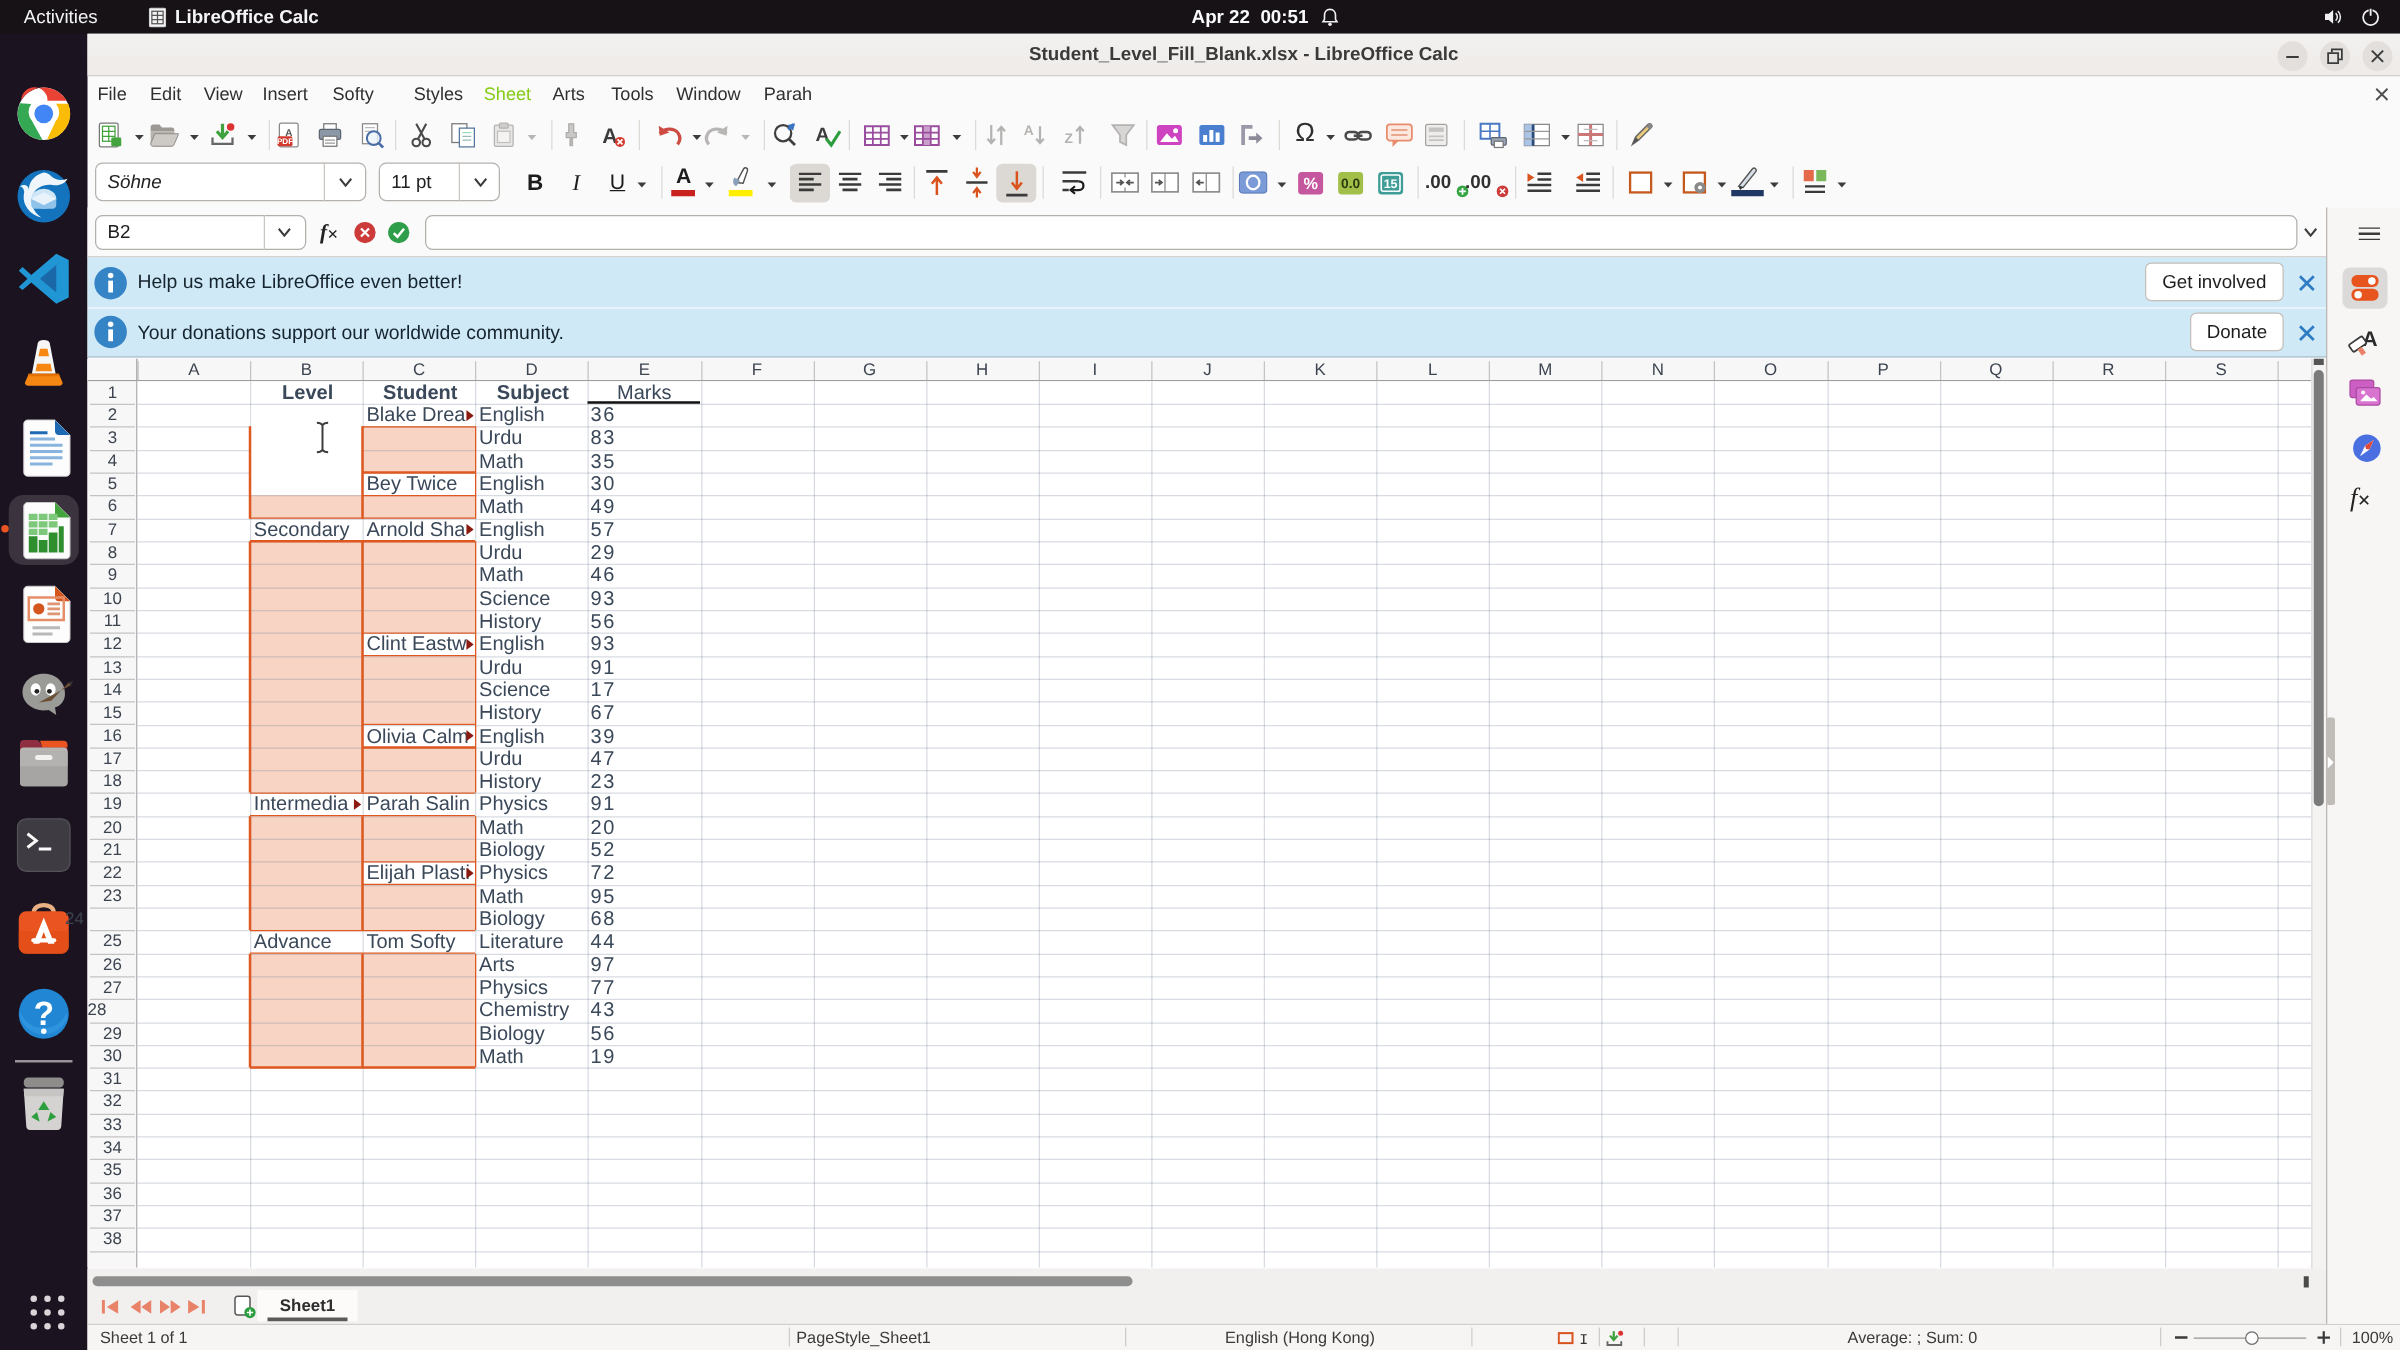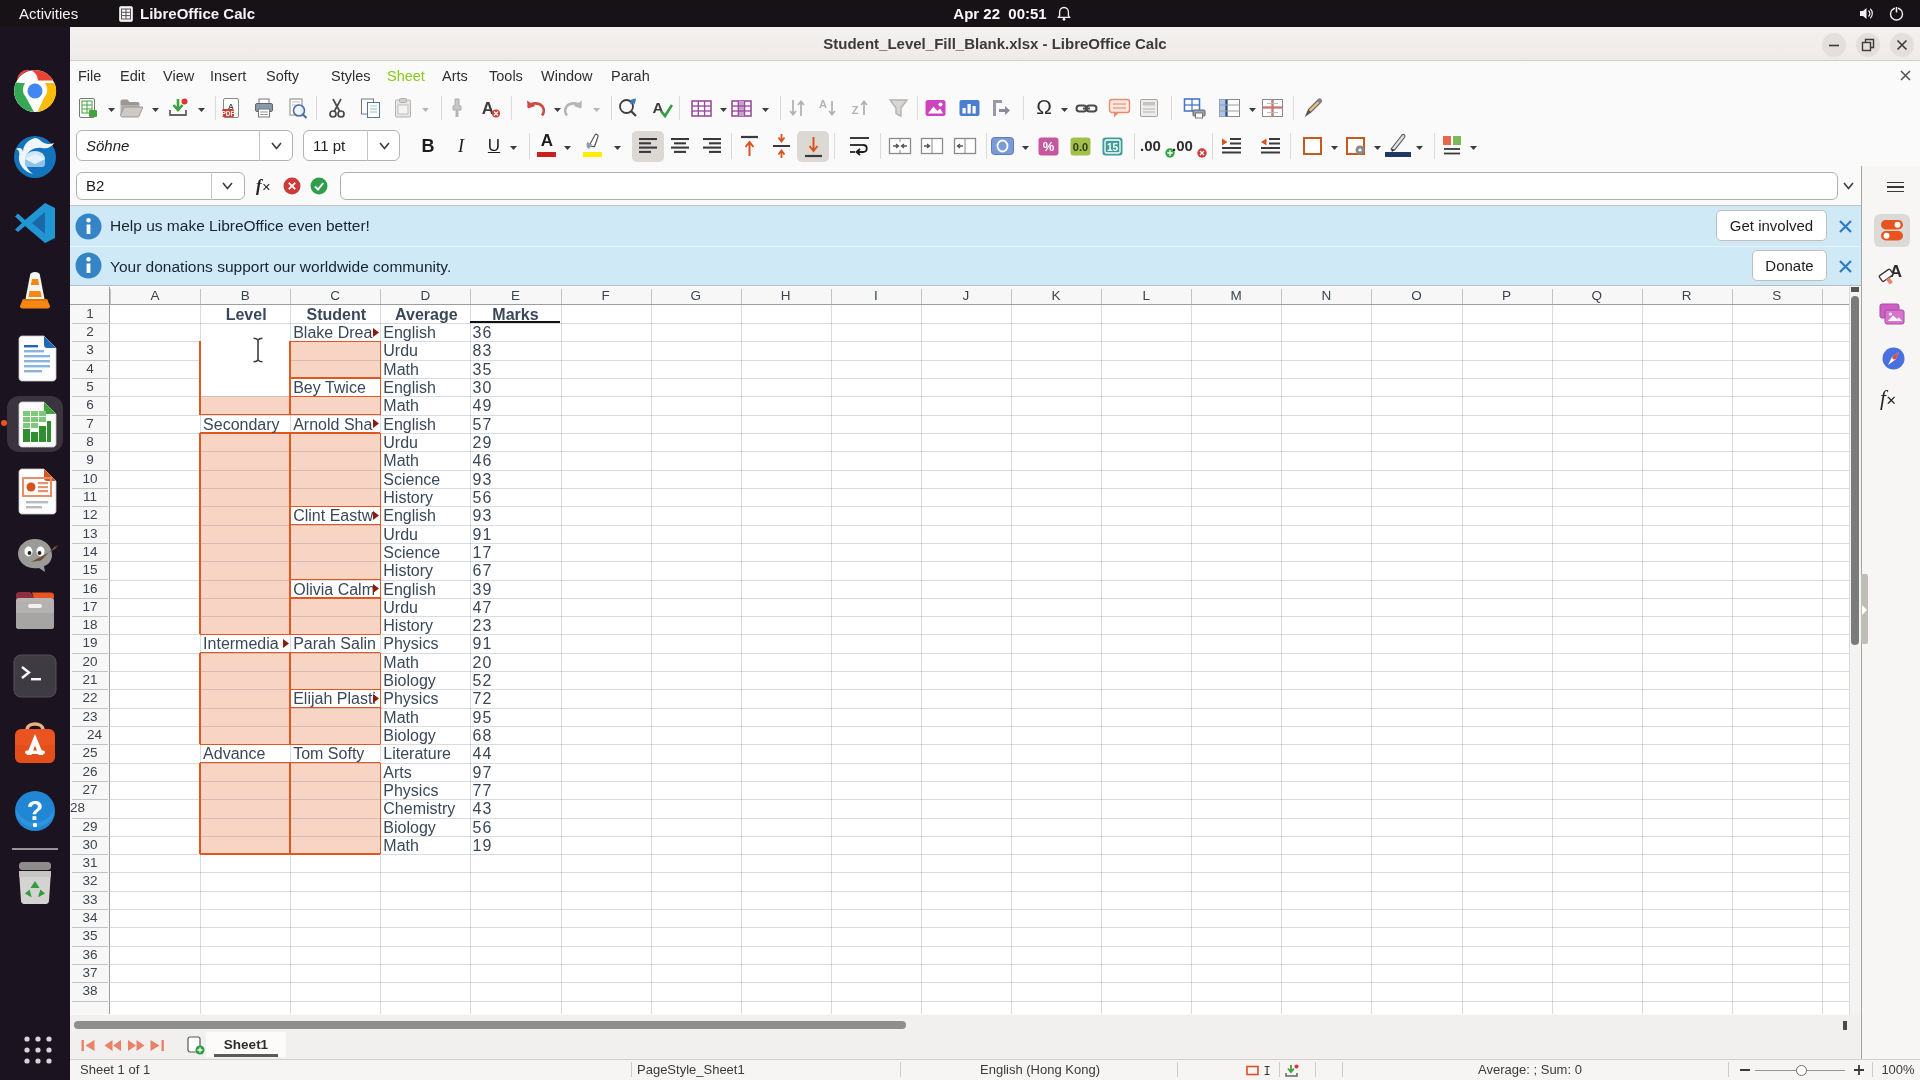"Average" div.a { text: Average -> Subject }
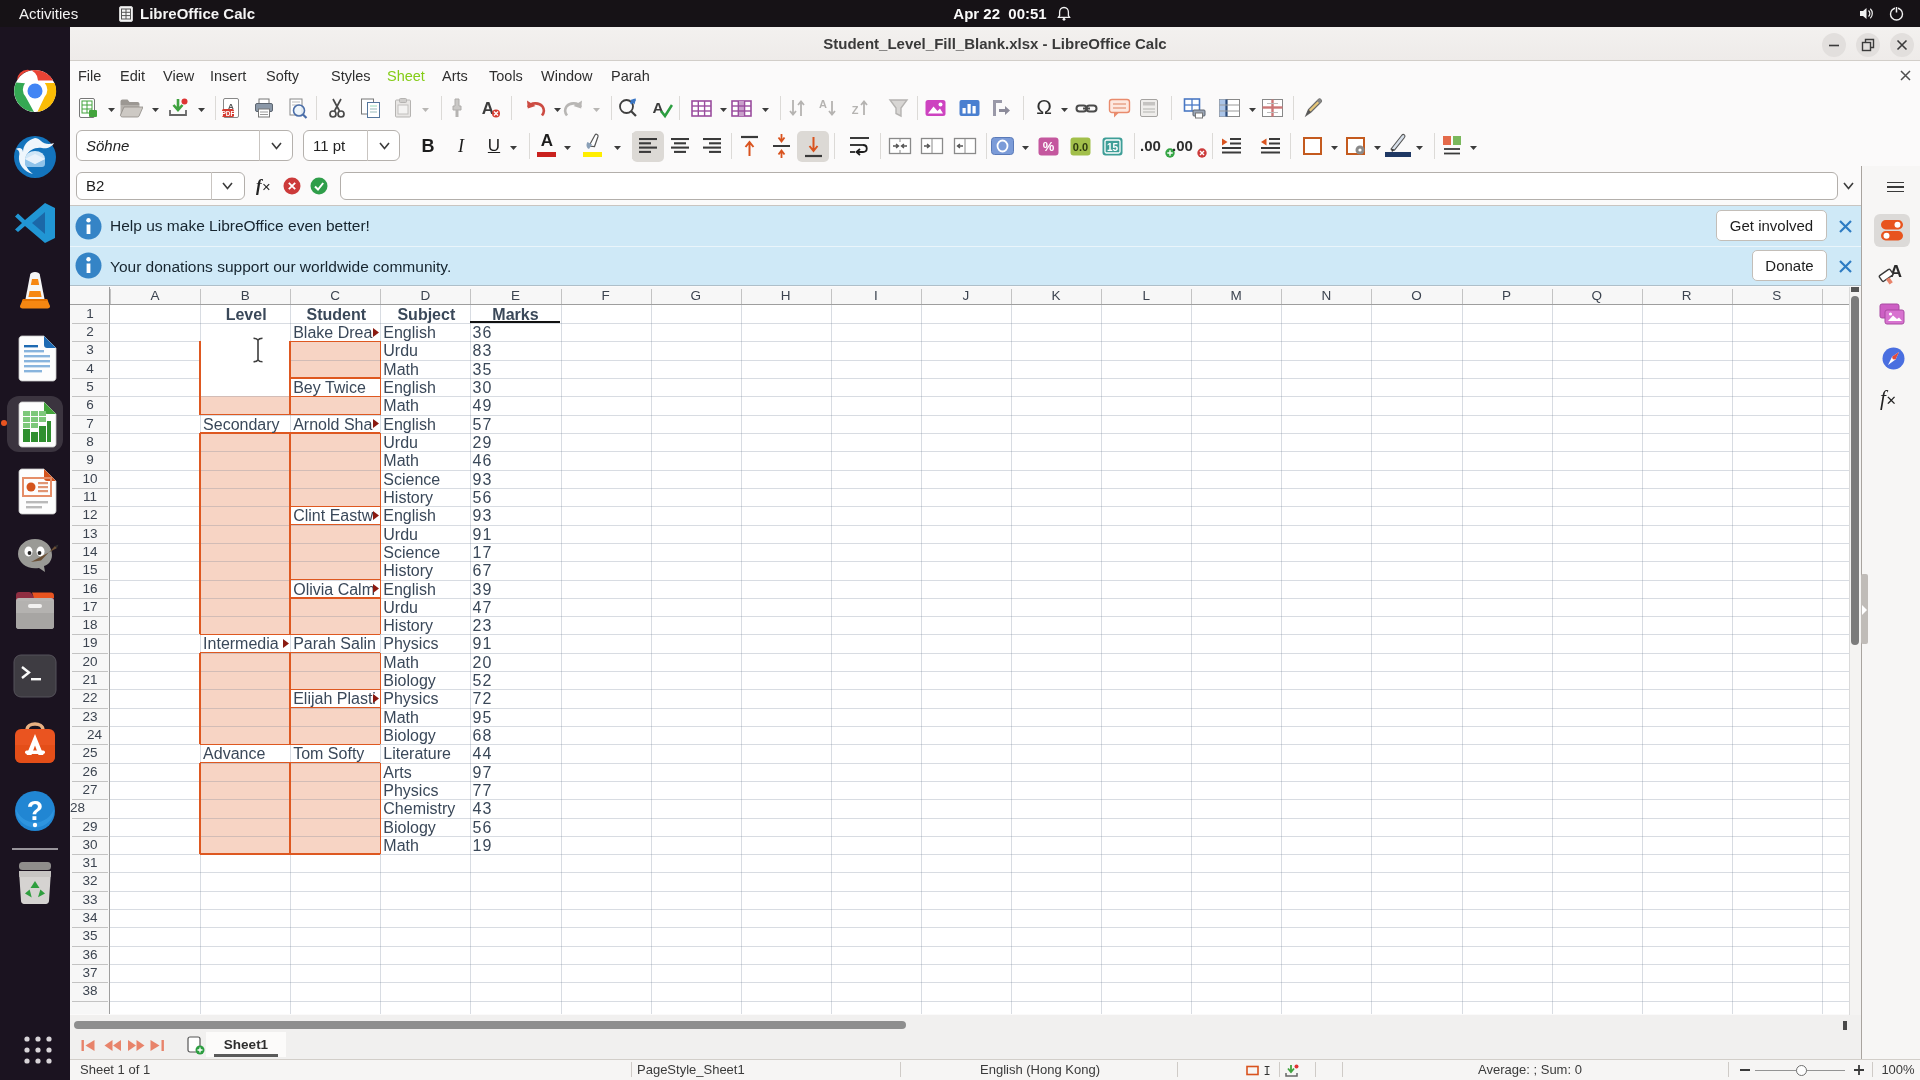"Marks" div.a { font-weight: bold -> normal }
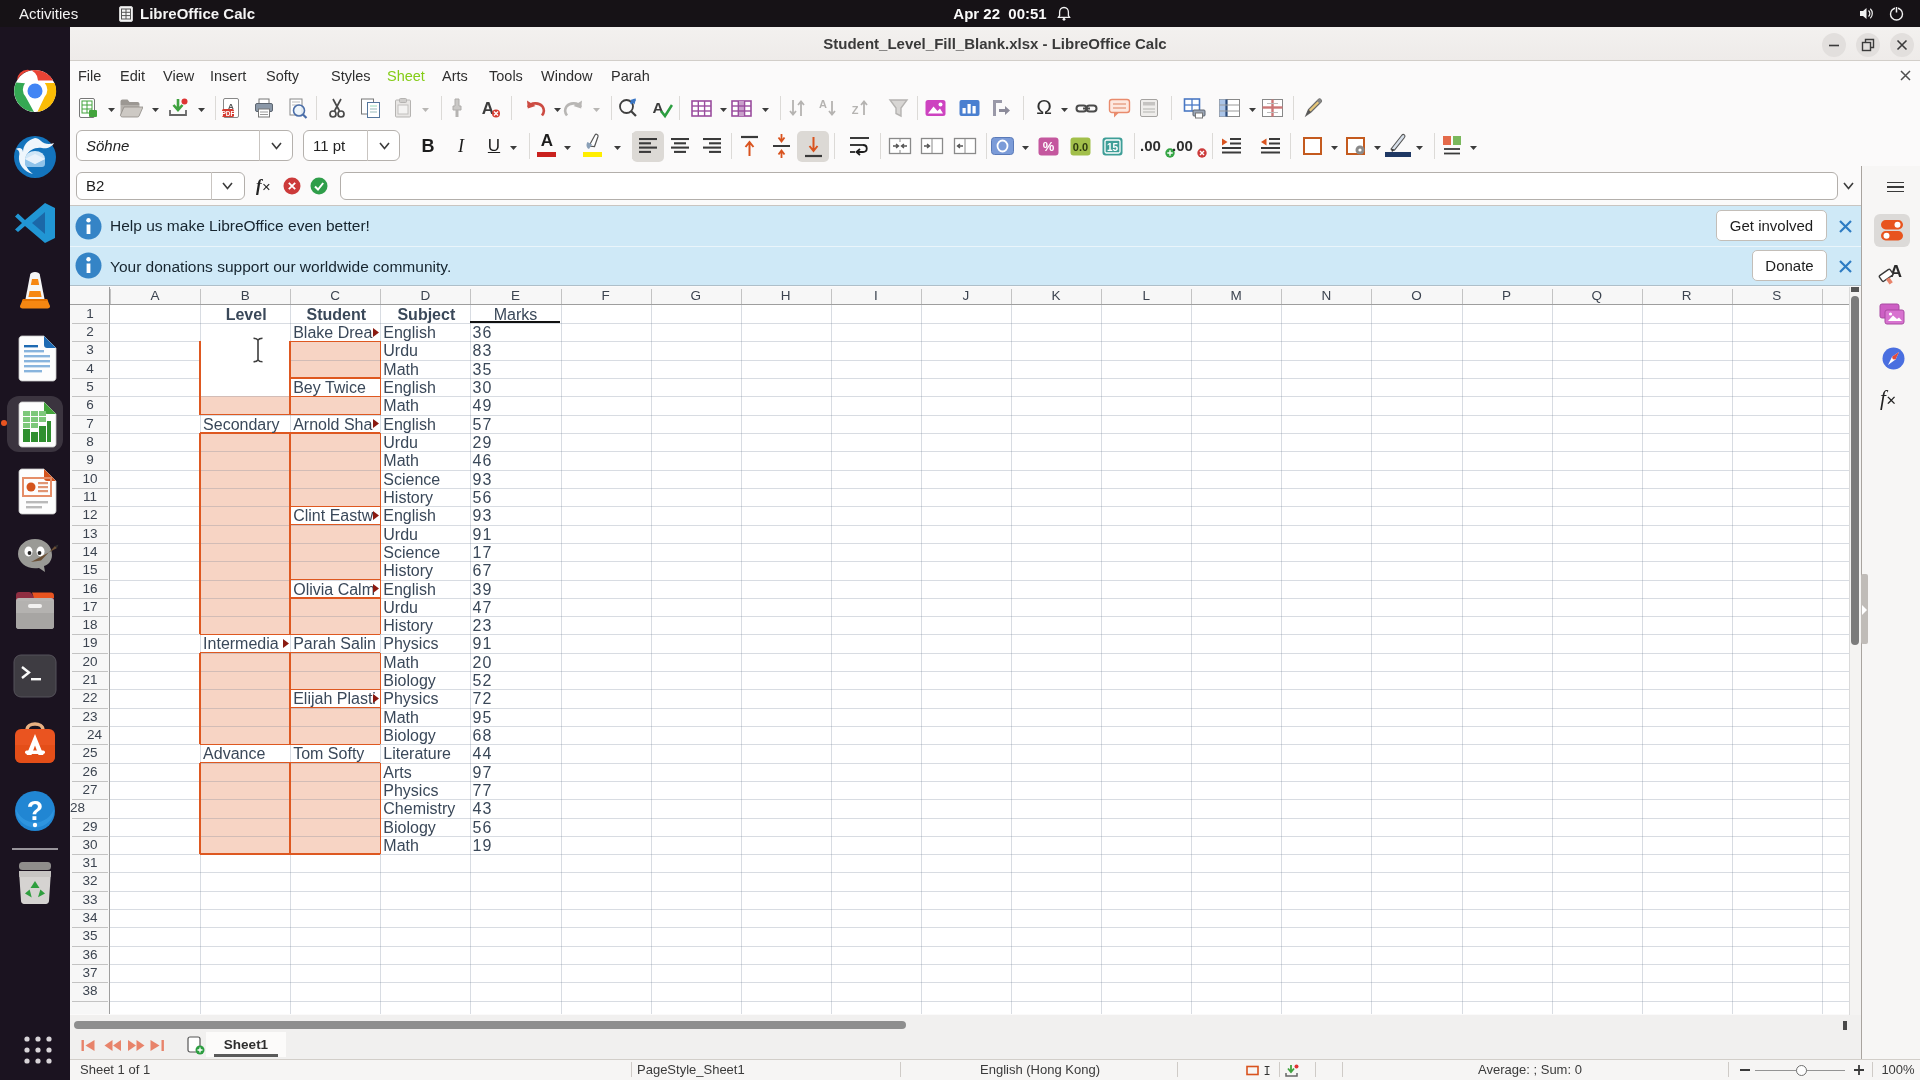"24" div.a { left: 62px -> 52px; text-align: right -> left }
